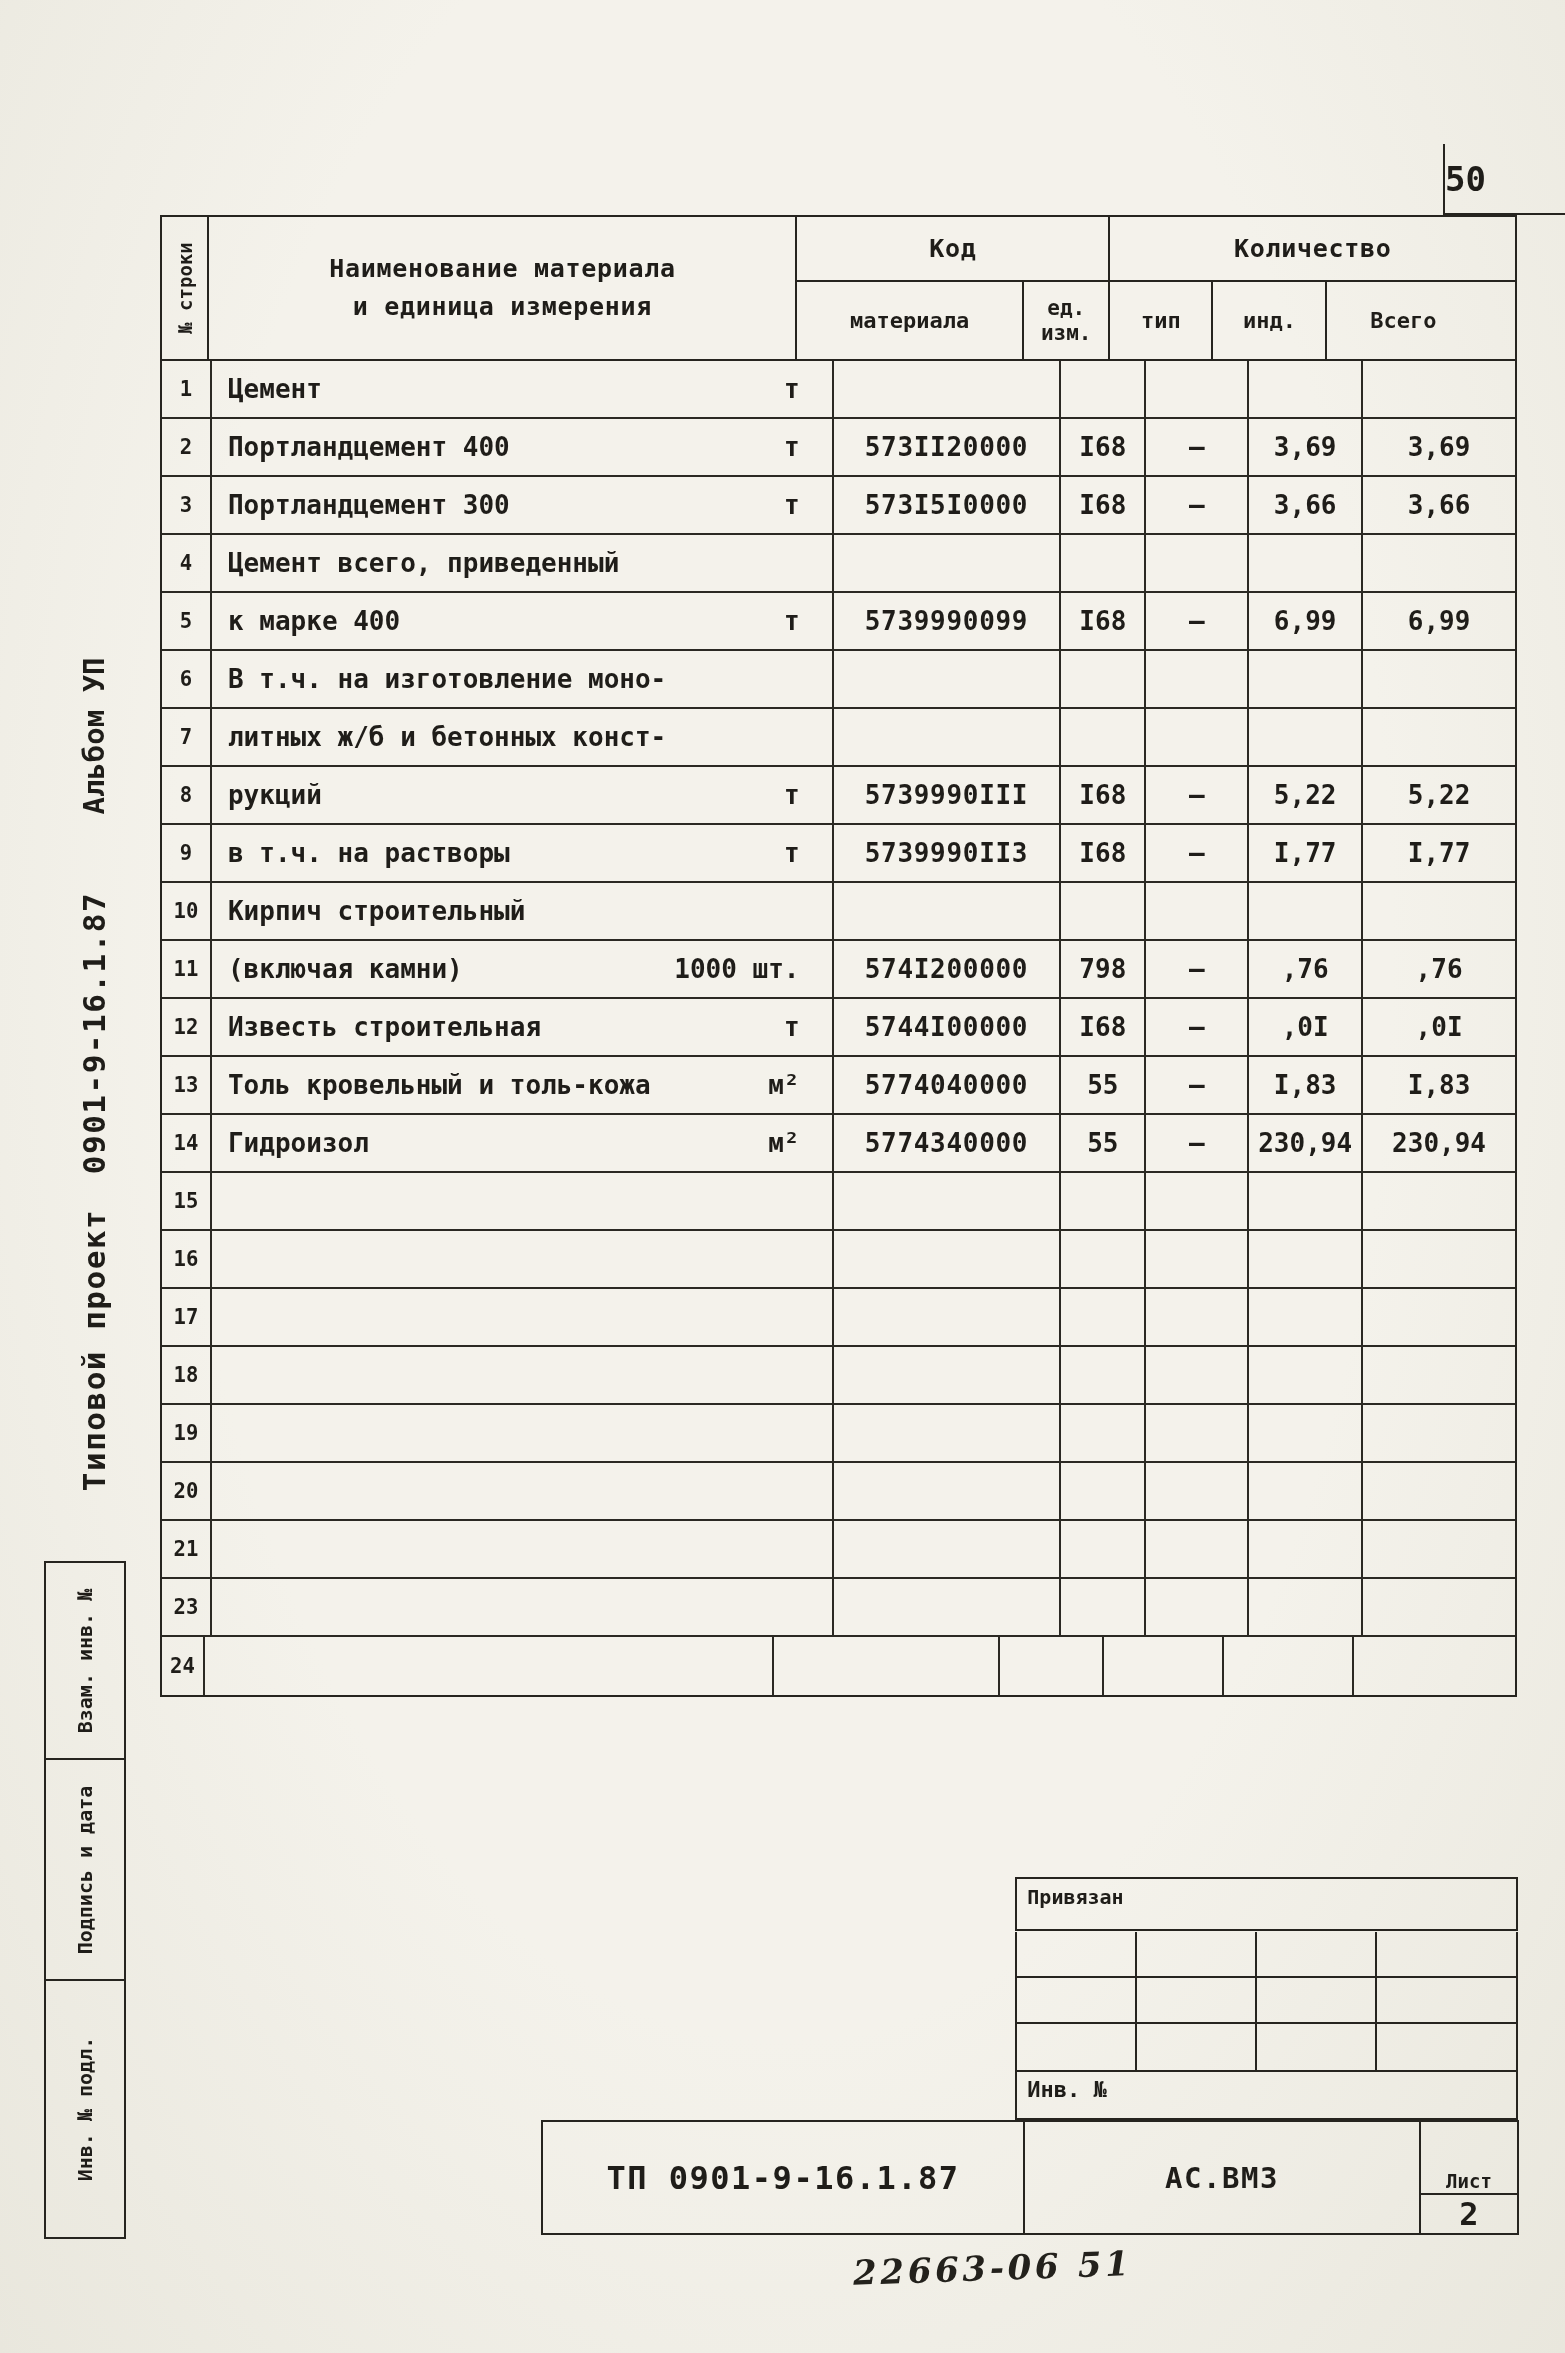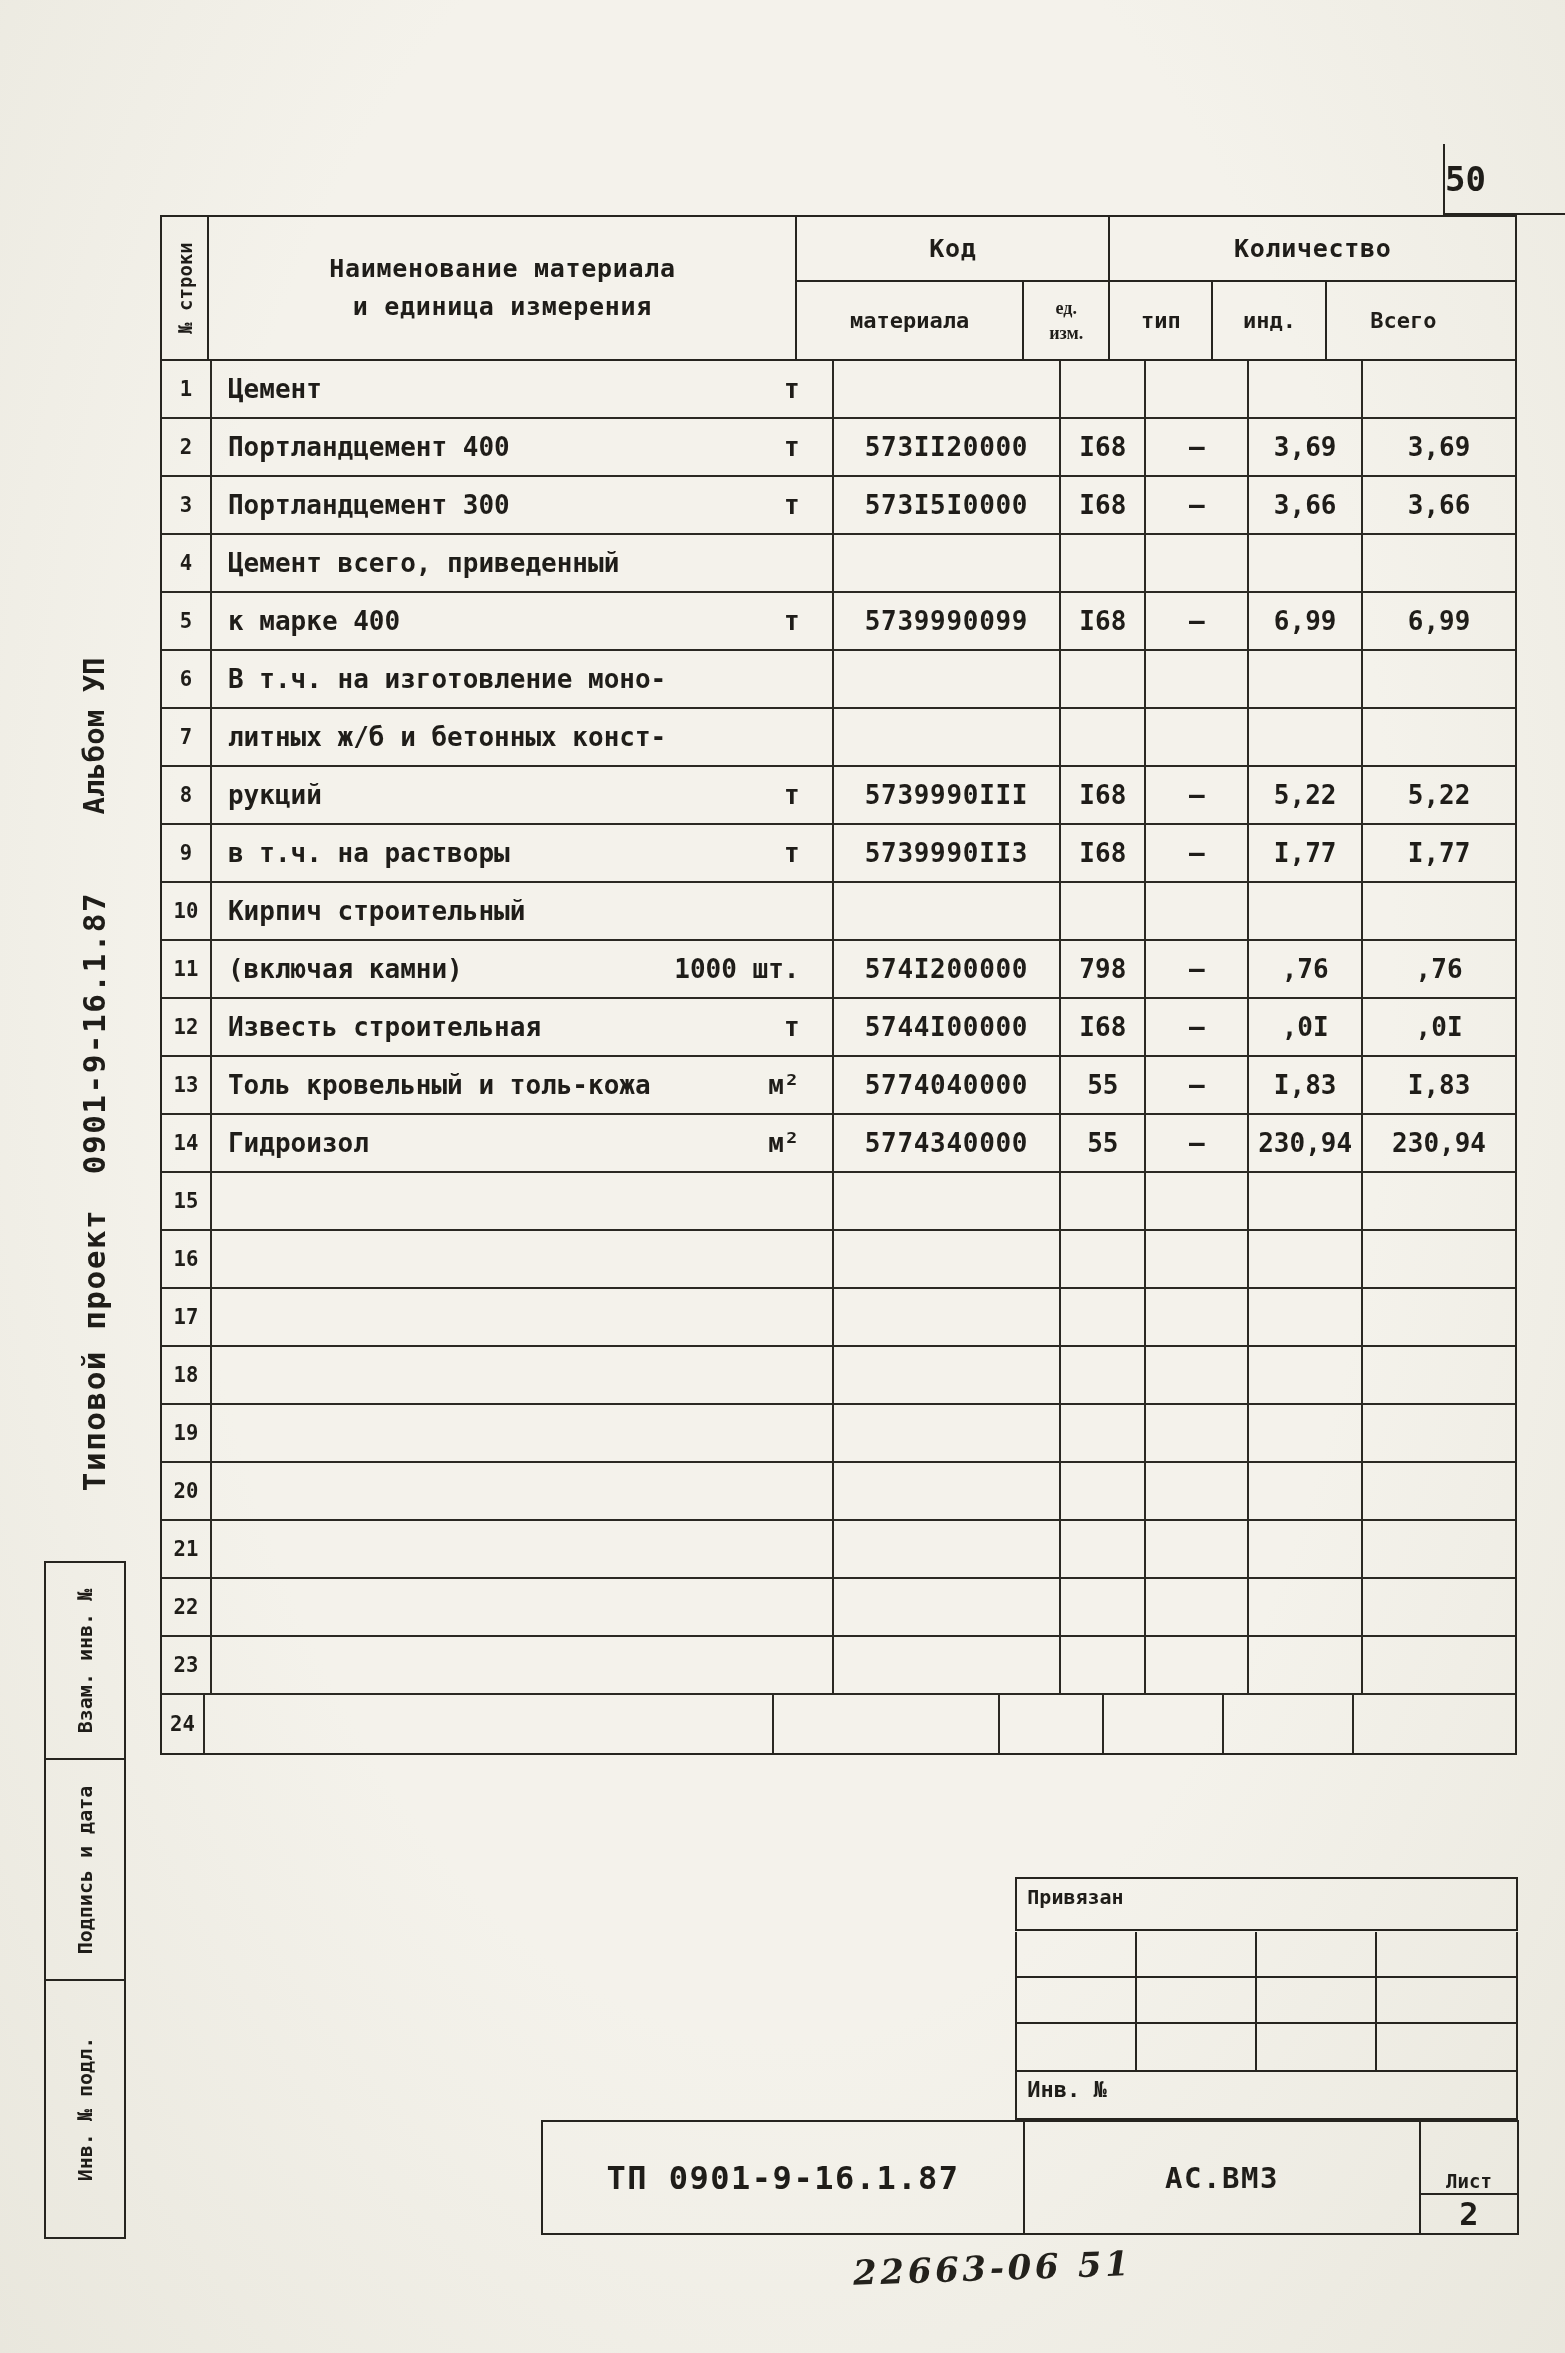"ед." .hsub.small { font-family: Liberation Serif, serif -> none; font-size: 18px -> 21px }
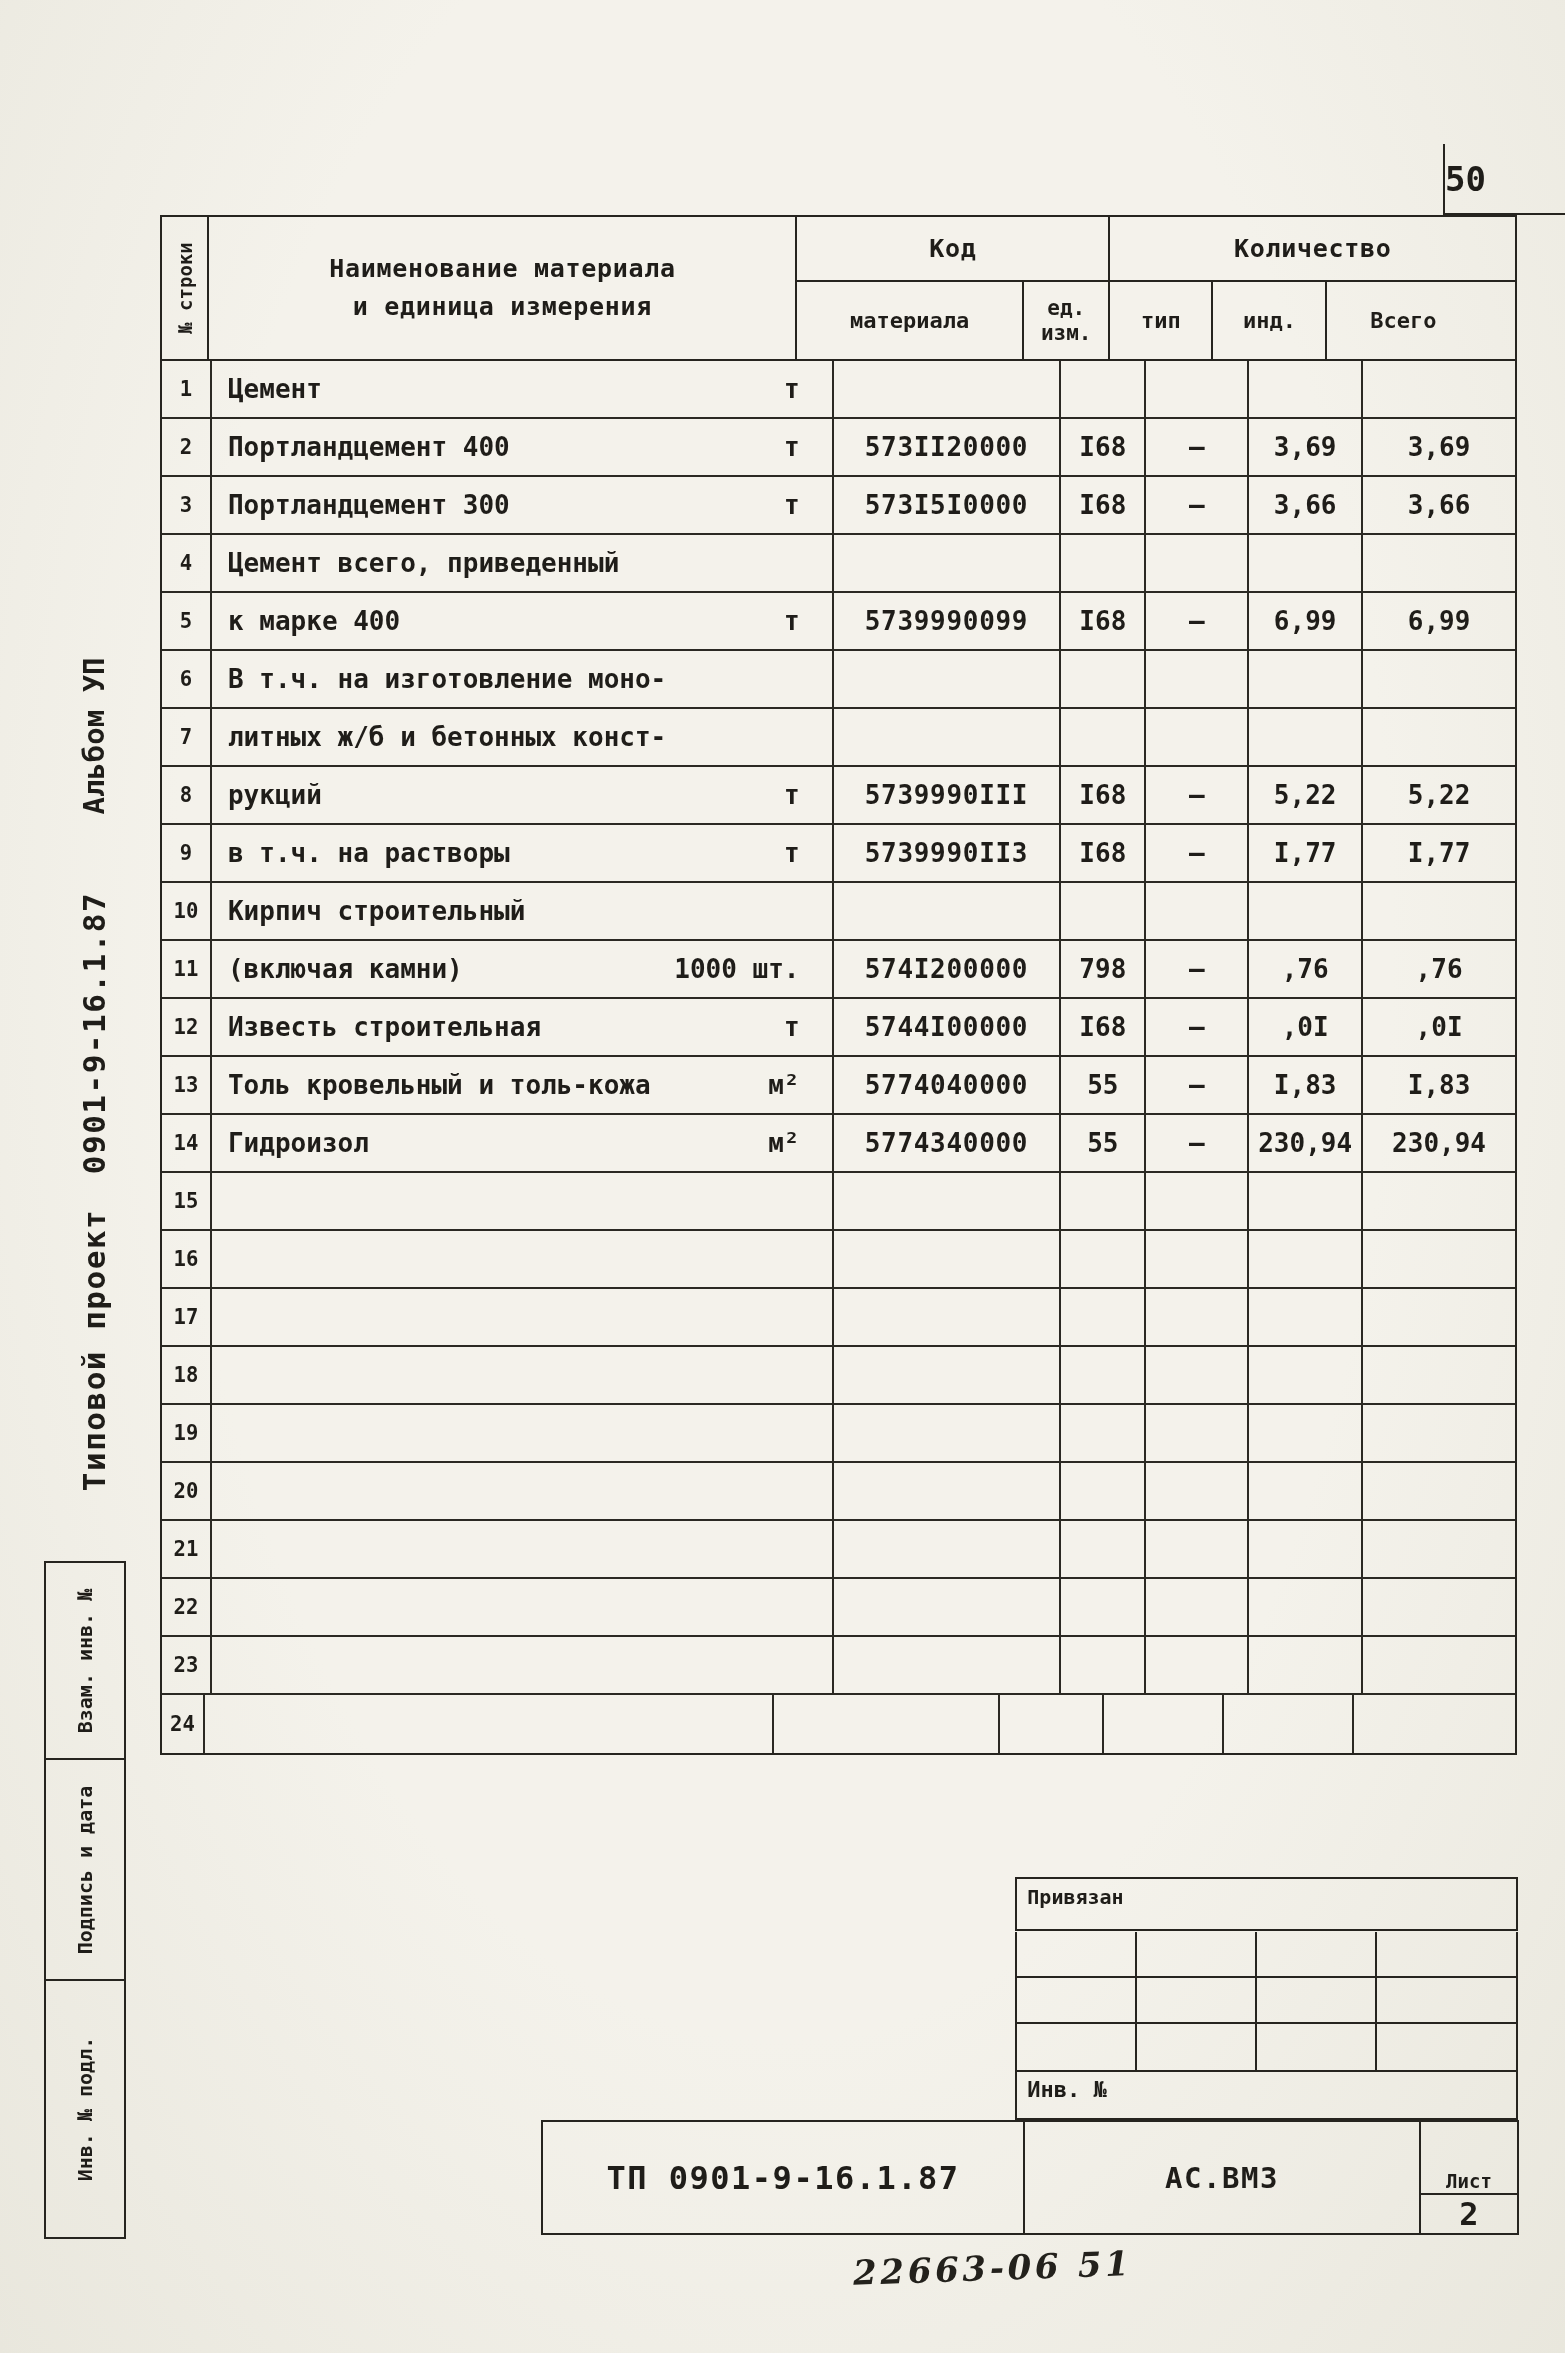"22" div.trow { html: <div> <div>22</div> <div> <div></div> <div></div> </div> <div></div> <div></div> <div></div> <div></div> <div></div> </div> -> none }
